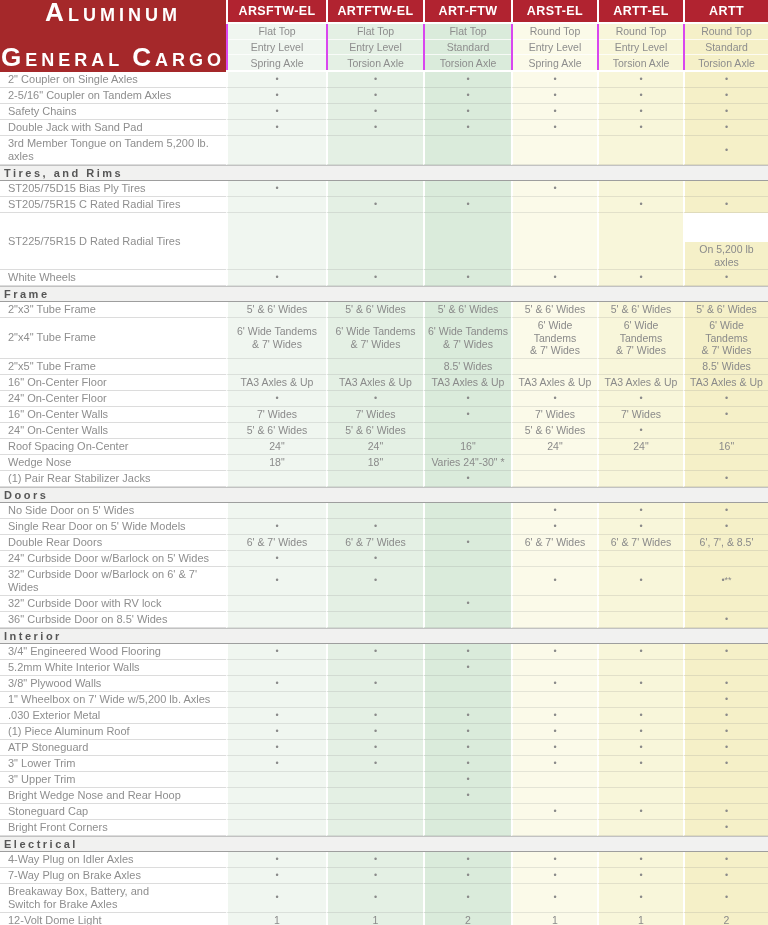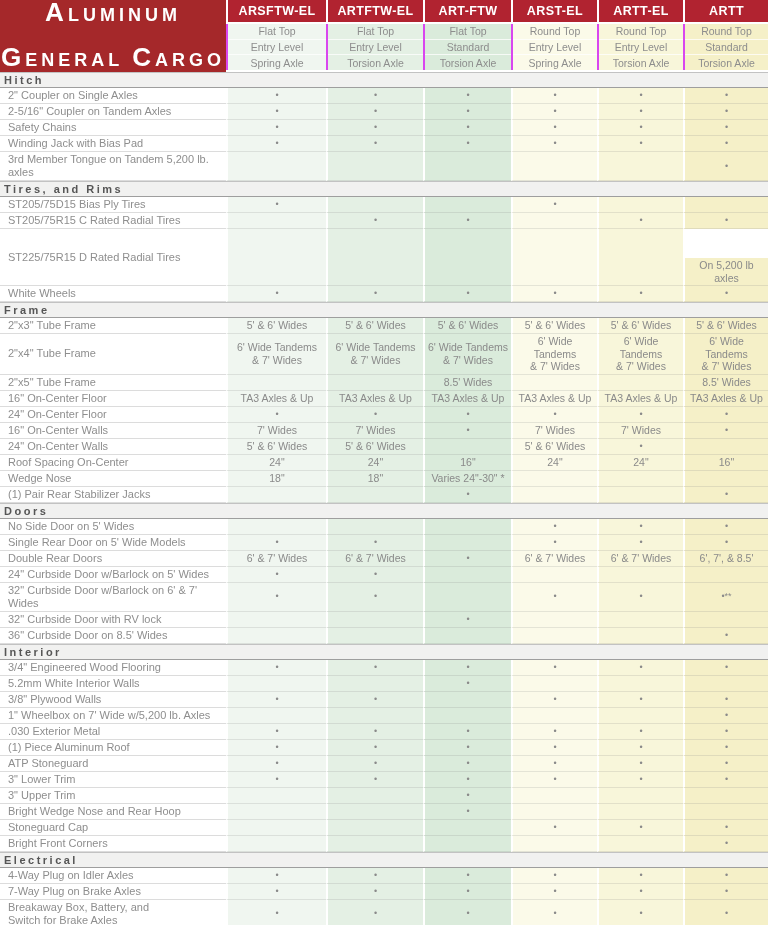"Hitch" div.section-head { html: <div>Hitch</div> -> none }
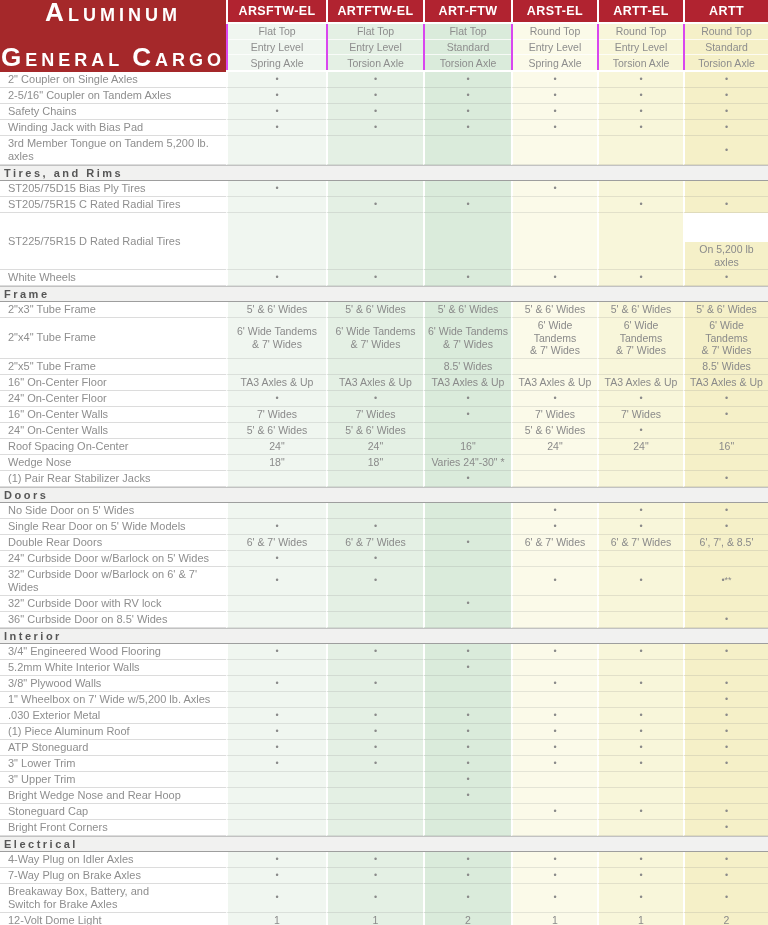"Winding Jack with Bias Pad" div.label-cell { text: Winding Jack with Bias -> Double Jack with Sand }
